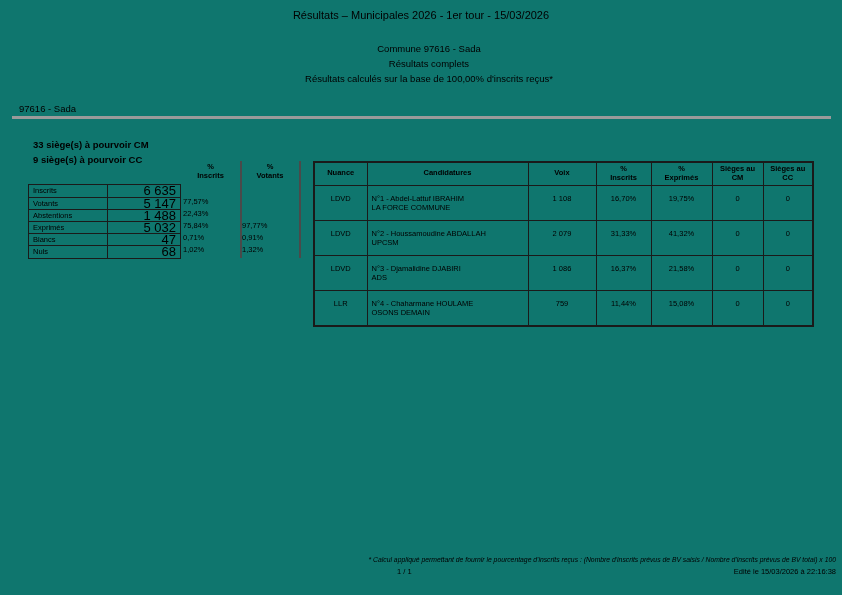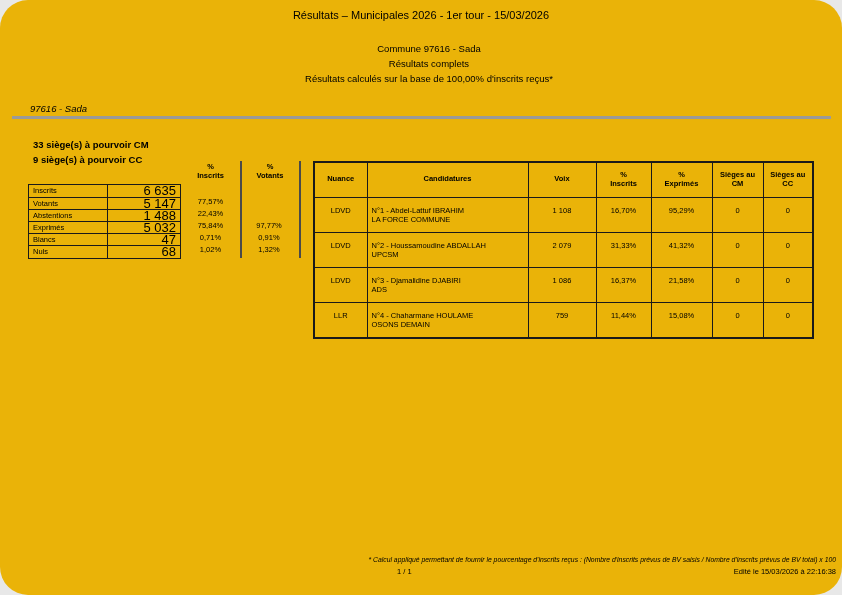"Résultats – Municipales 2026 -" .page { background: #eab308 -> #0f766e; border-radius: 28px -> none }
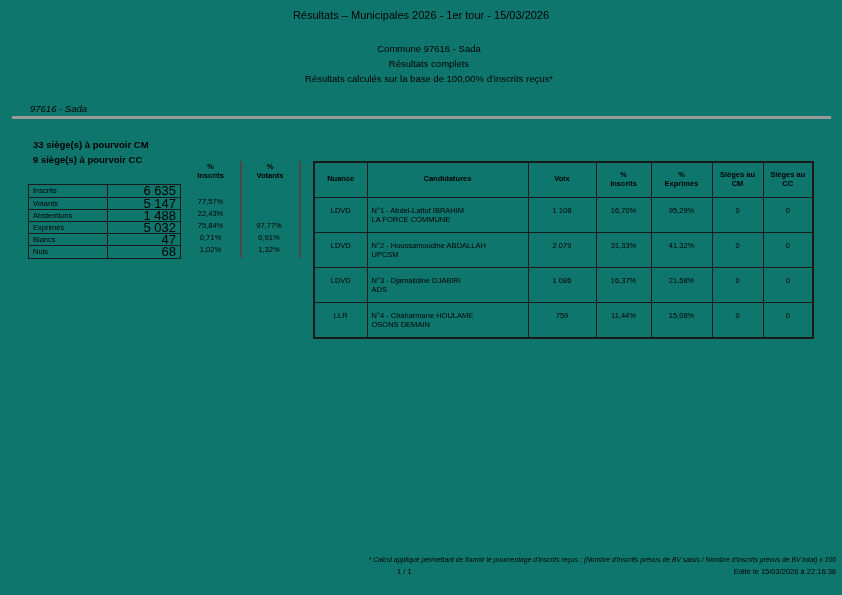"97616 - Sada" .commune-label { font-style: italic -> none; left: 30px -> 19px }
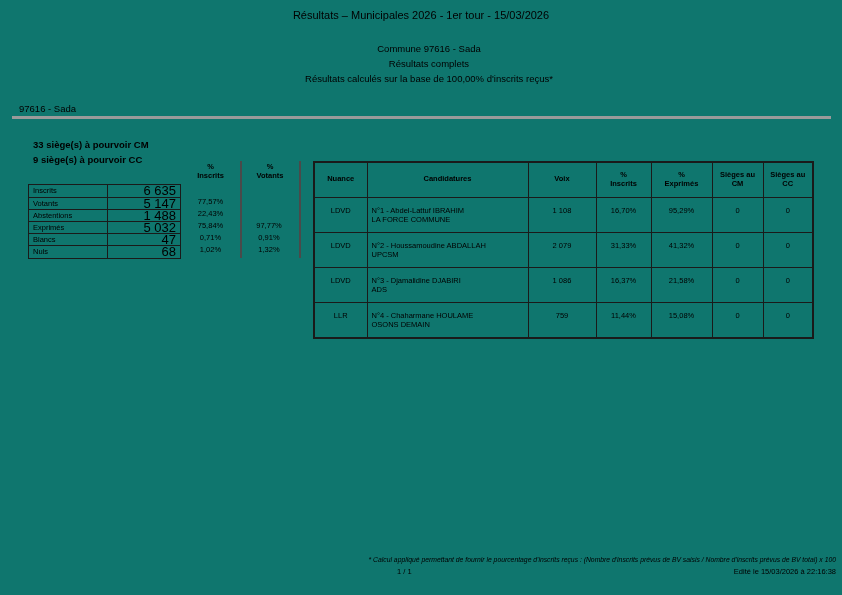"Nuance" table.cand th { padding: 8px 2px -> 2px 2px }
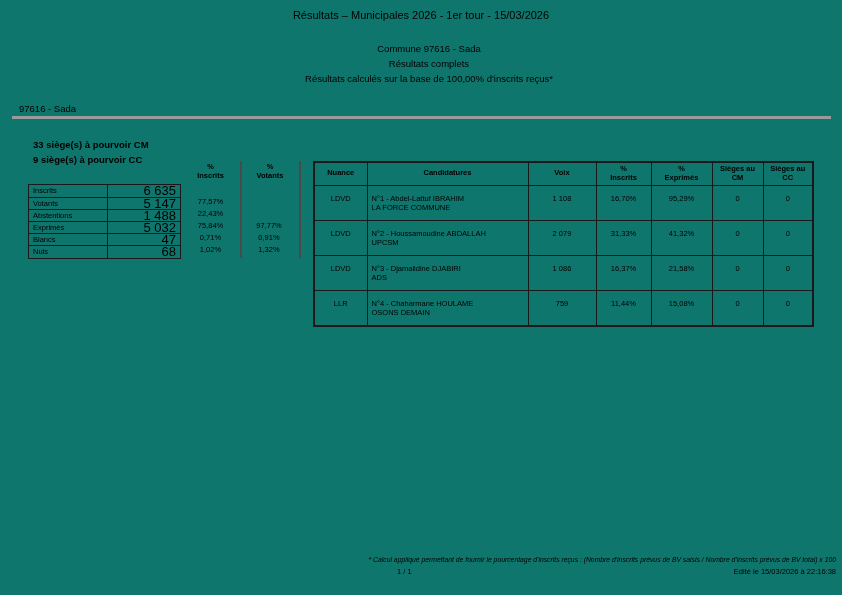"77,57%" .pct-col .pct { text-align: center -> left }
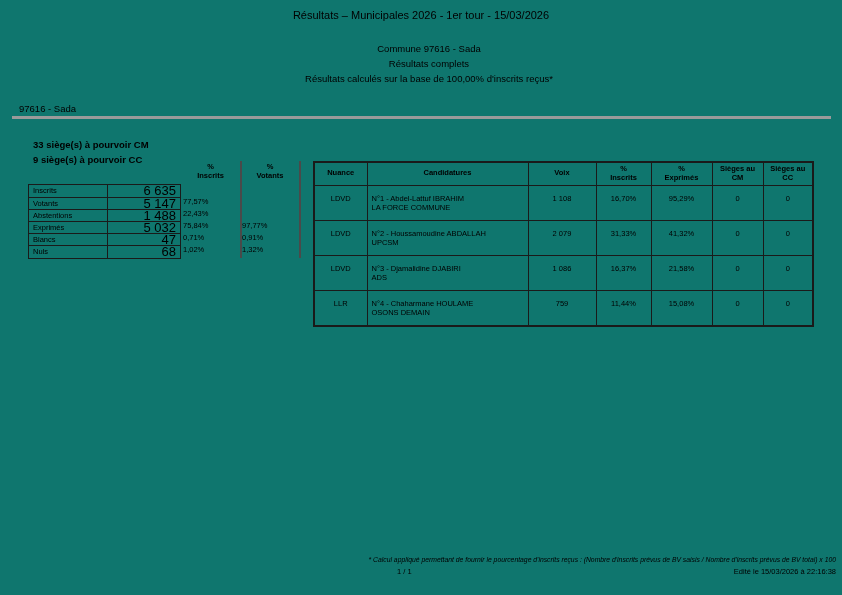"95,29%" td.c-pct { text: 95,29% -> 19,75% }
